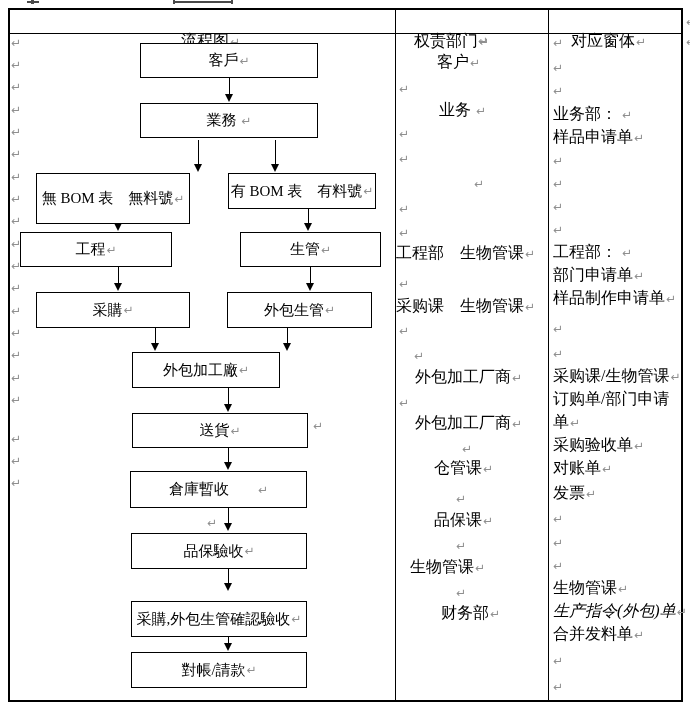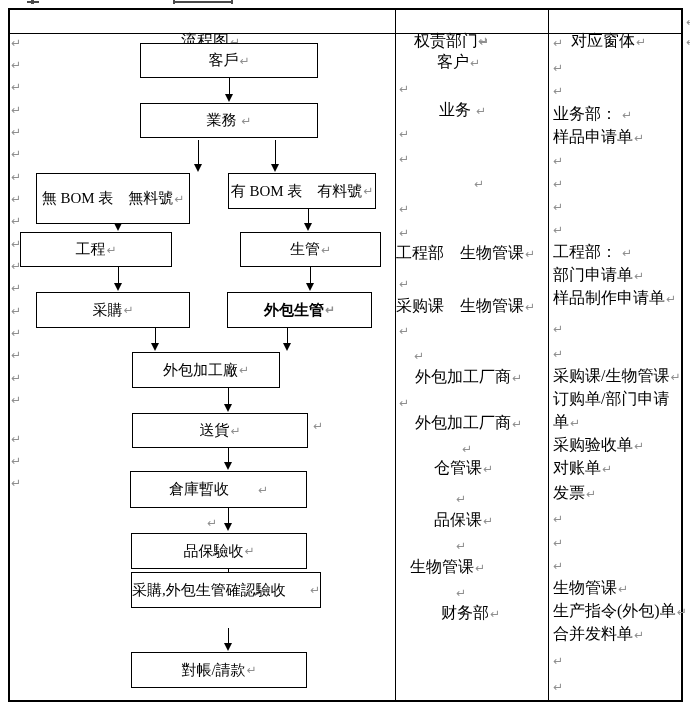"外包生管" div.fbox { font-weight: bold -> none }
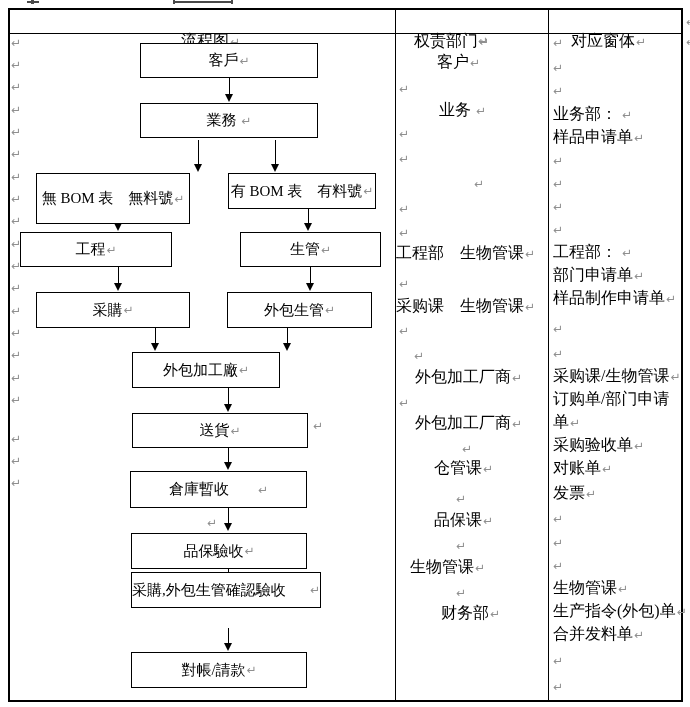"采購,外包生管確認驗收" div.fbox { justify-content: space-between -> none; top: 572px -> 601px; width: 190px -> 176px }
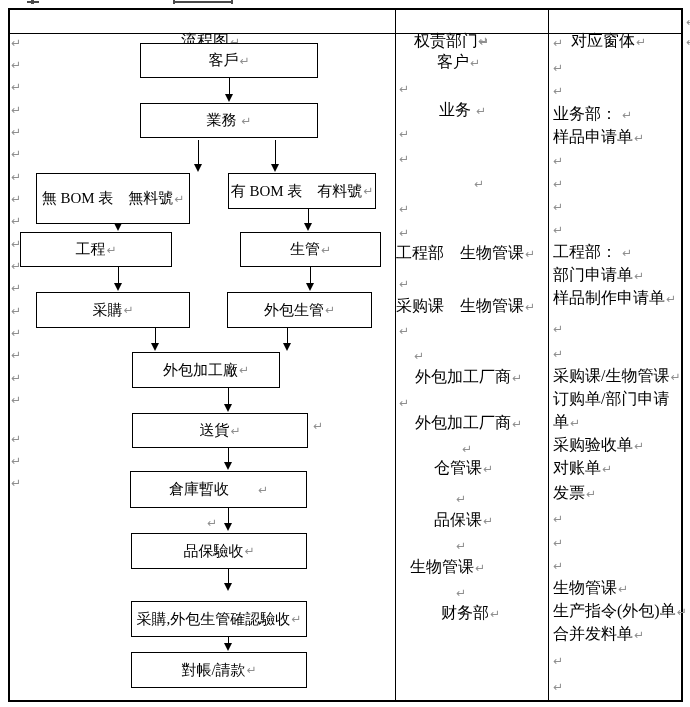"生产指令(外包)单↵" div.cline { font-style: none -> italic }
